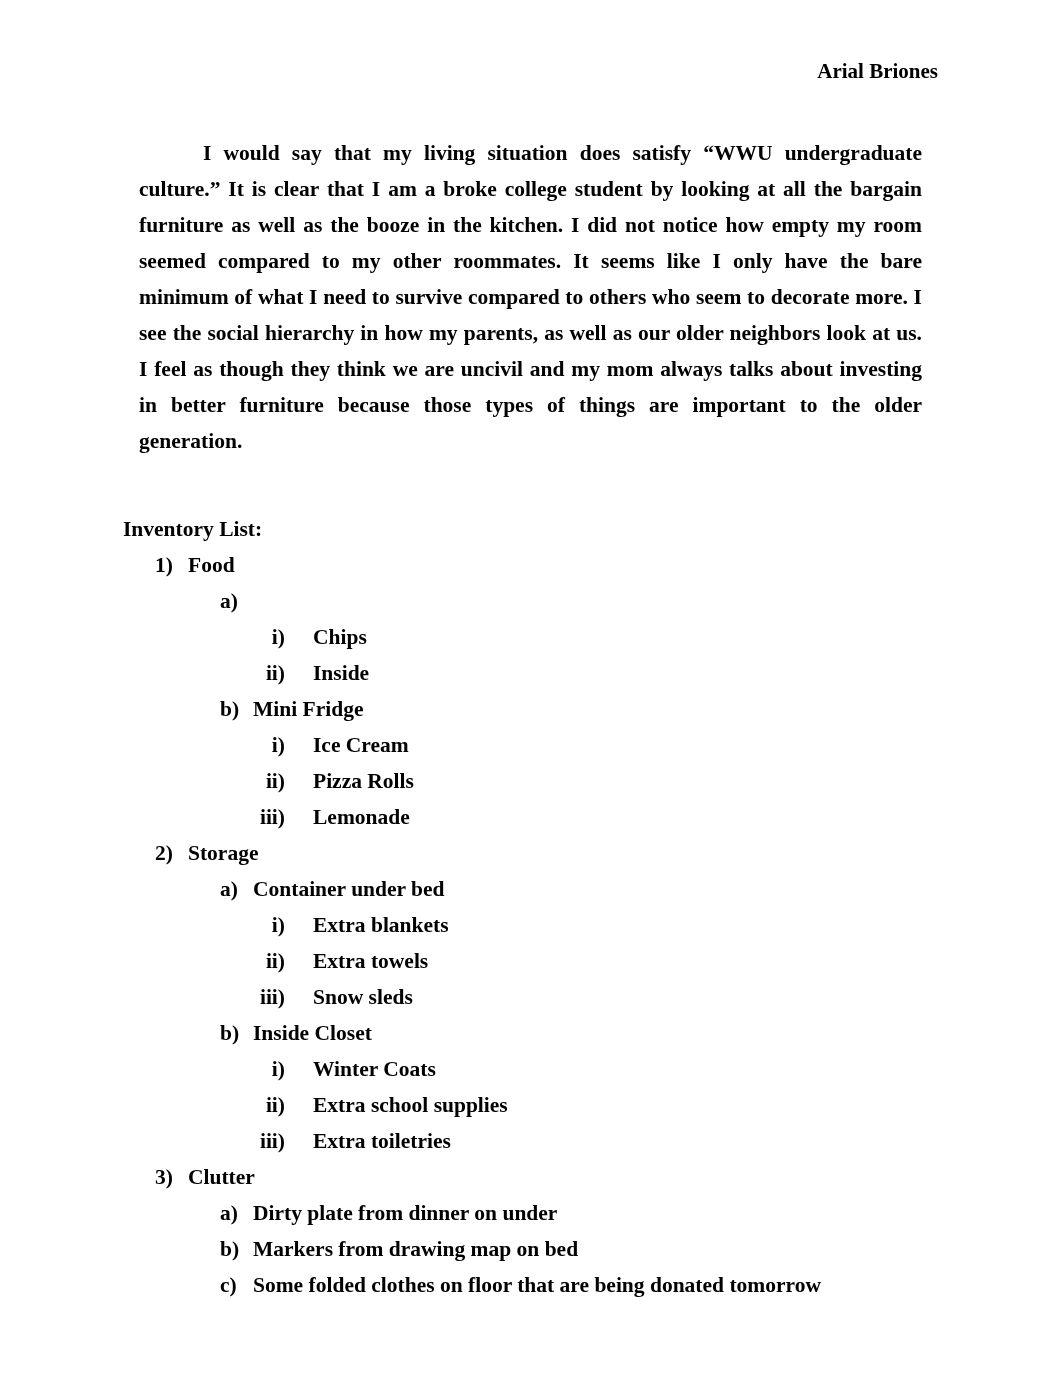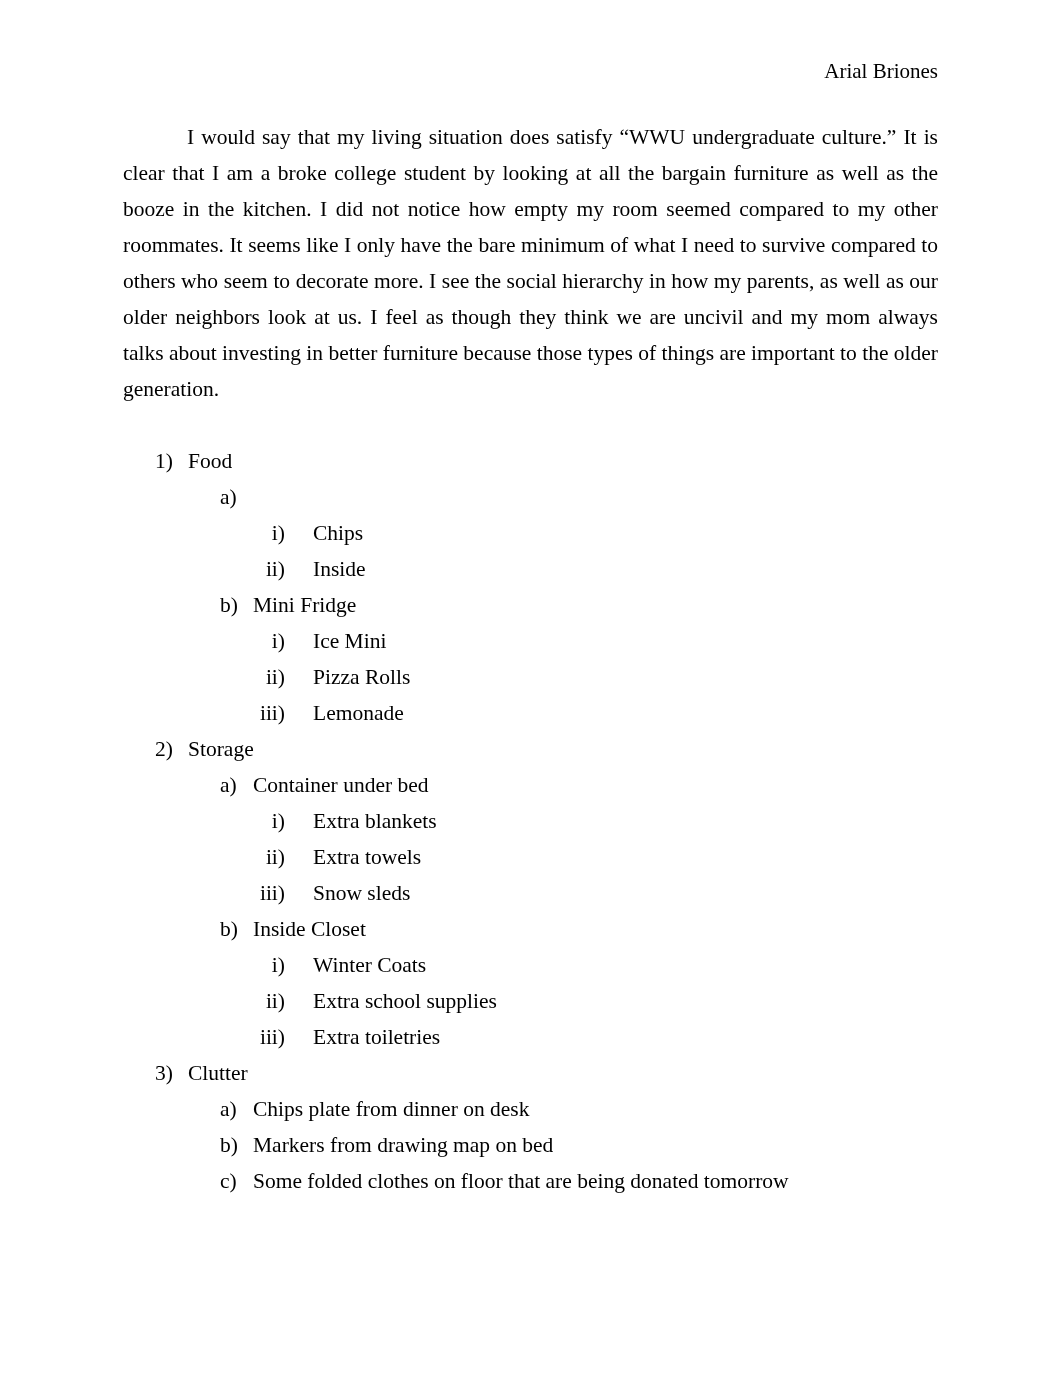"Arial Briones" .page { font-weight: none -> bold }
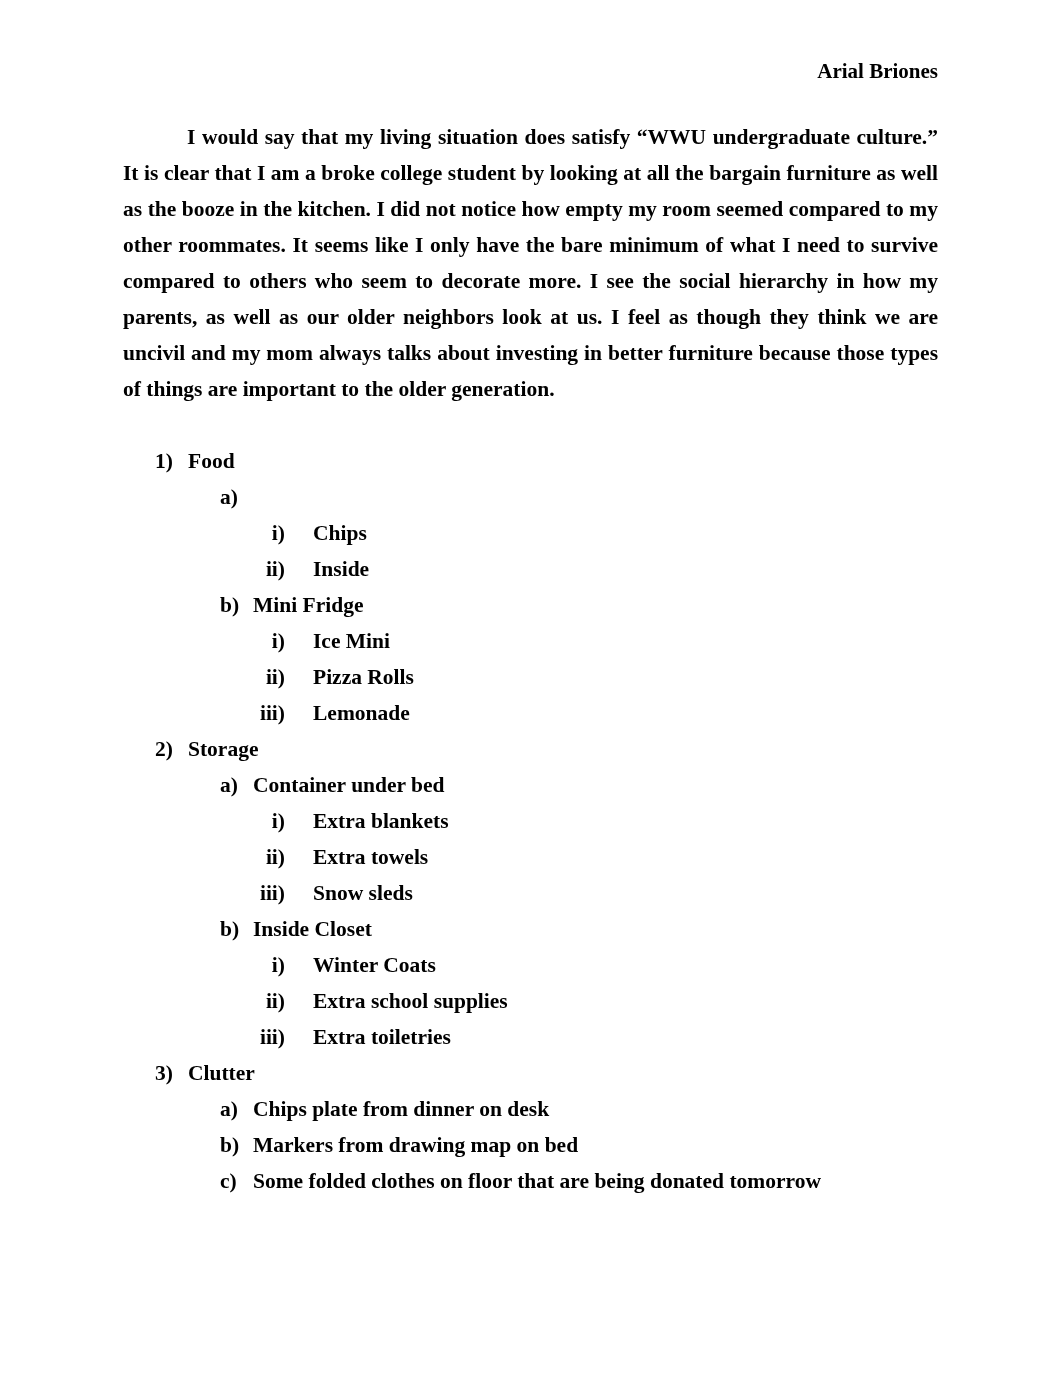"I would say that my" .body-paragraph { margin: 0 -> 16px }
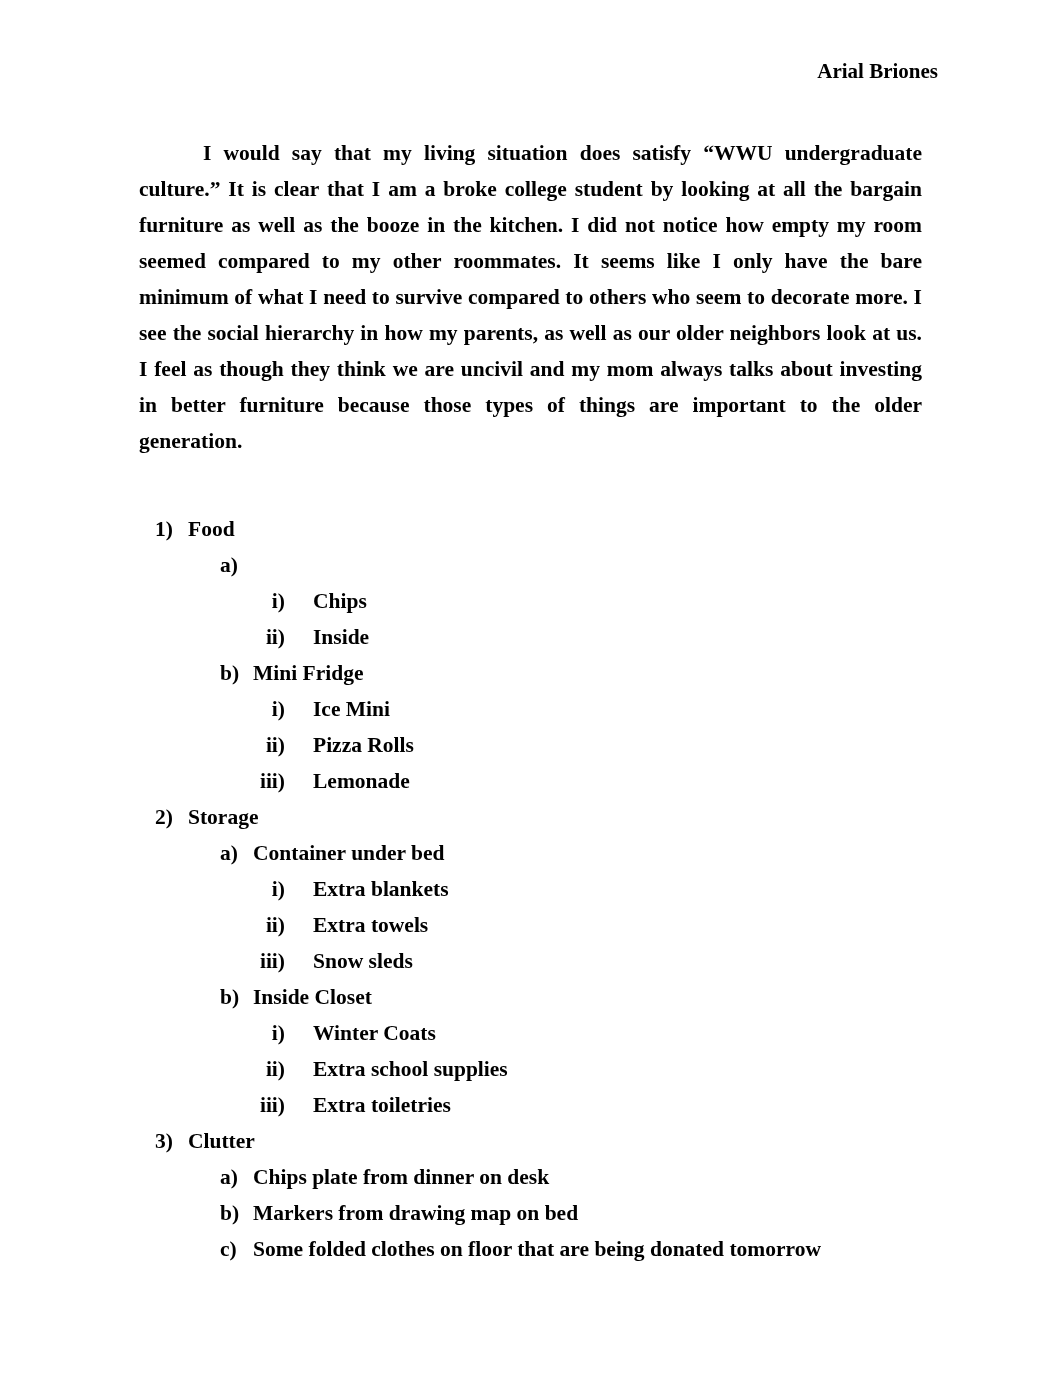"Inventory List:" div.list-heading { html: none -> <div>Inventory List:</div> }
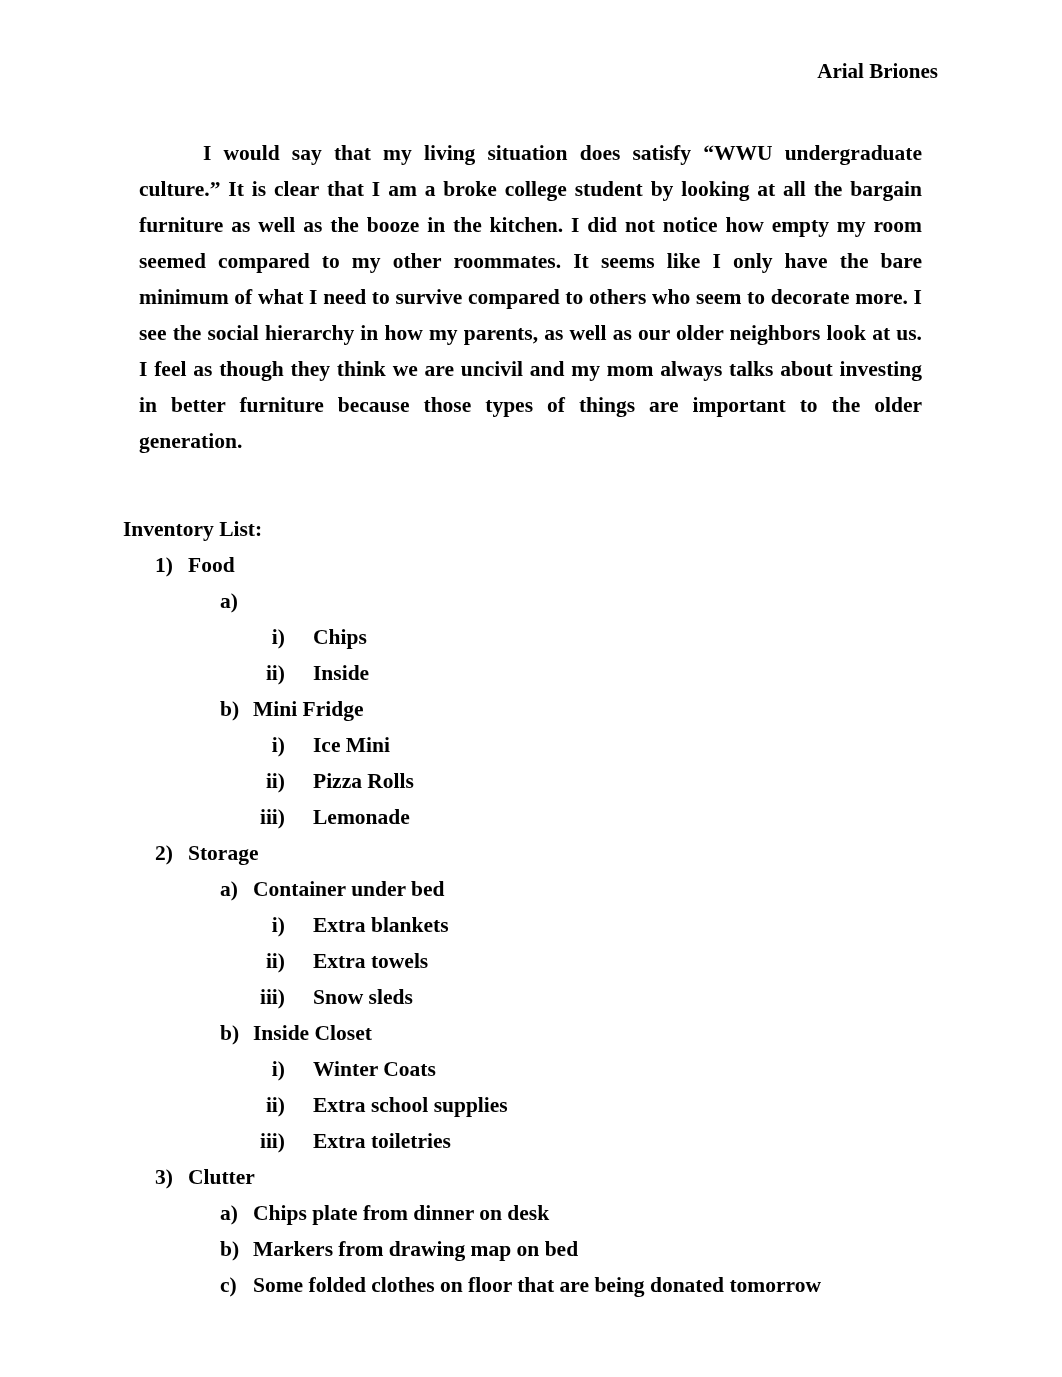"Ice Mini" span.label { text: Mini -> Cream }
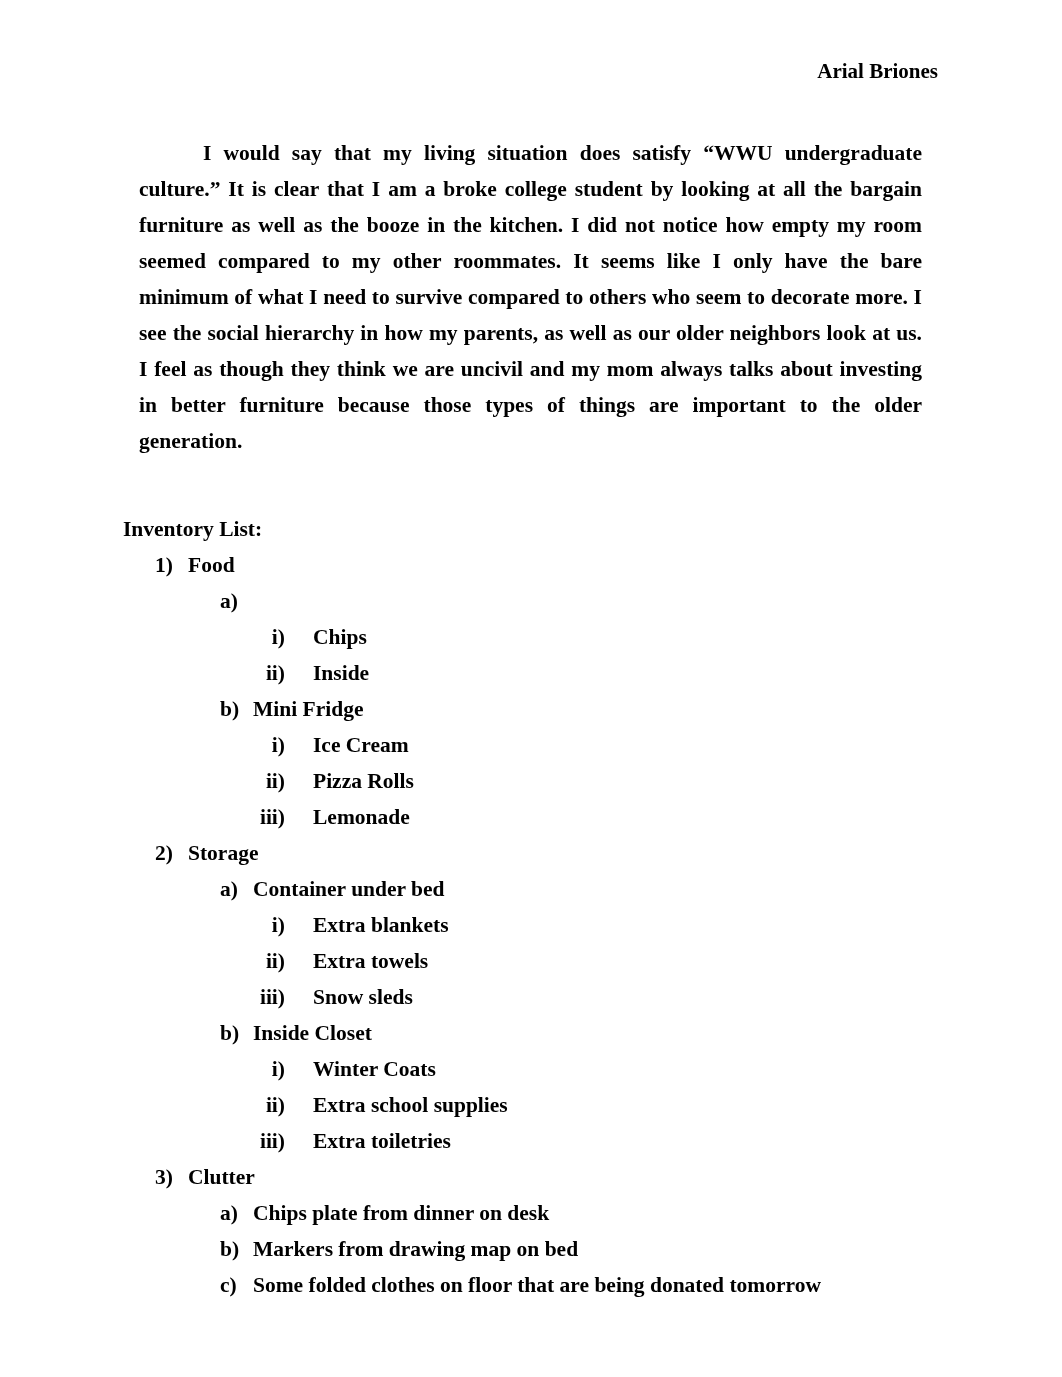"Chips plate from dinner on" span.label { text: Chips plate from dinner on desk -> Dirty plate from dinner on under }
